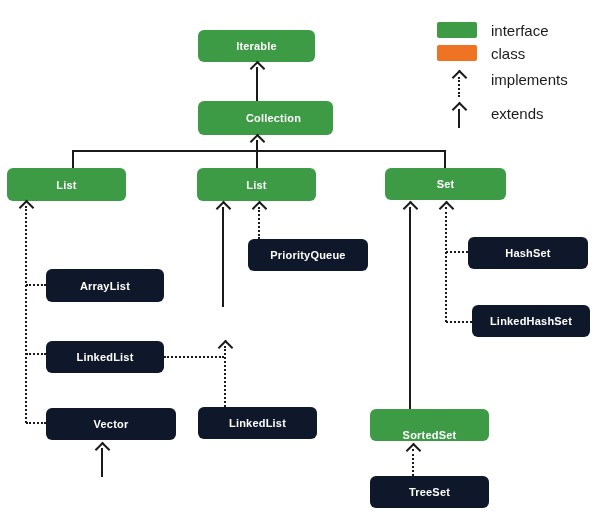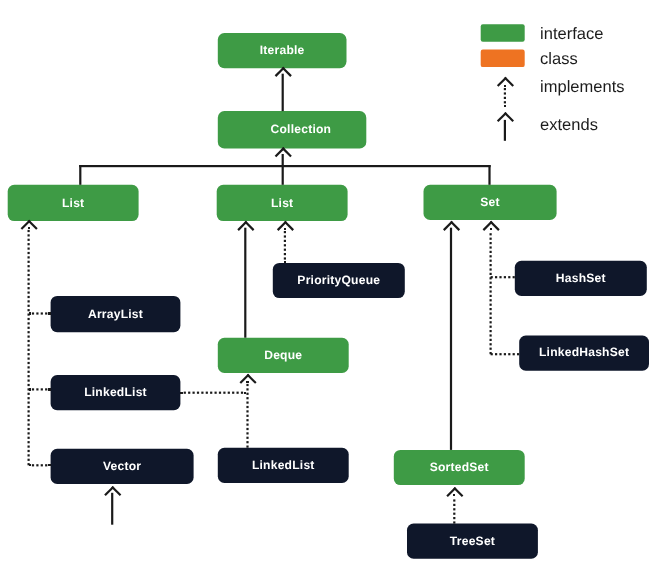"Deque" div.box { html: <div> <span>Deque</span> </div> -> none }
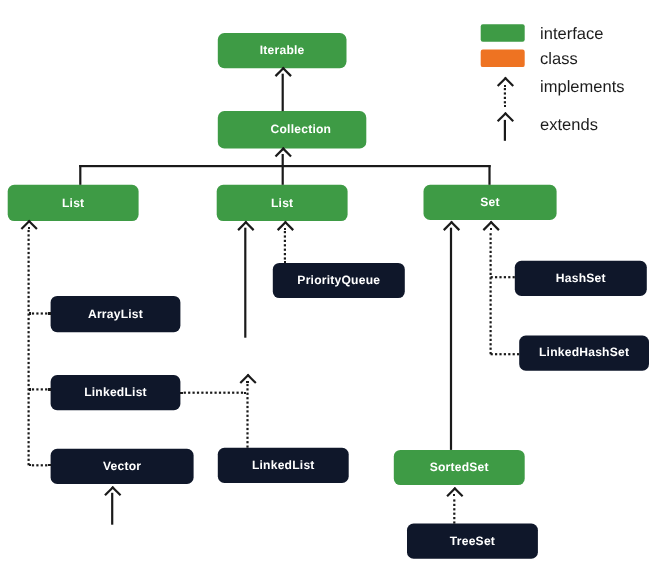"SortedSet" #n-sortedset { align-items: none -> flex-end; left: 358px -> 370px }
